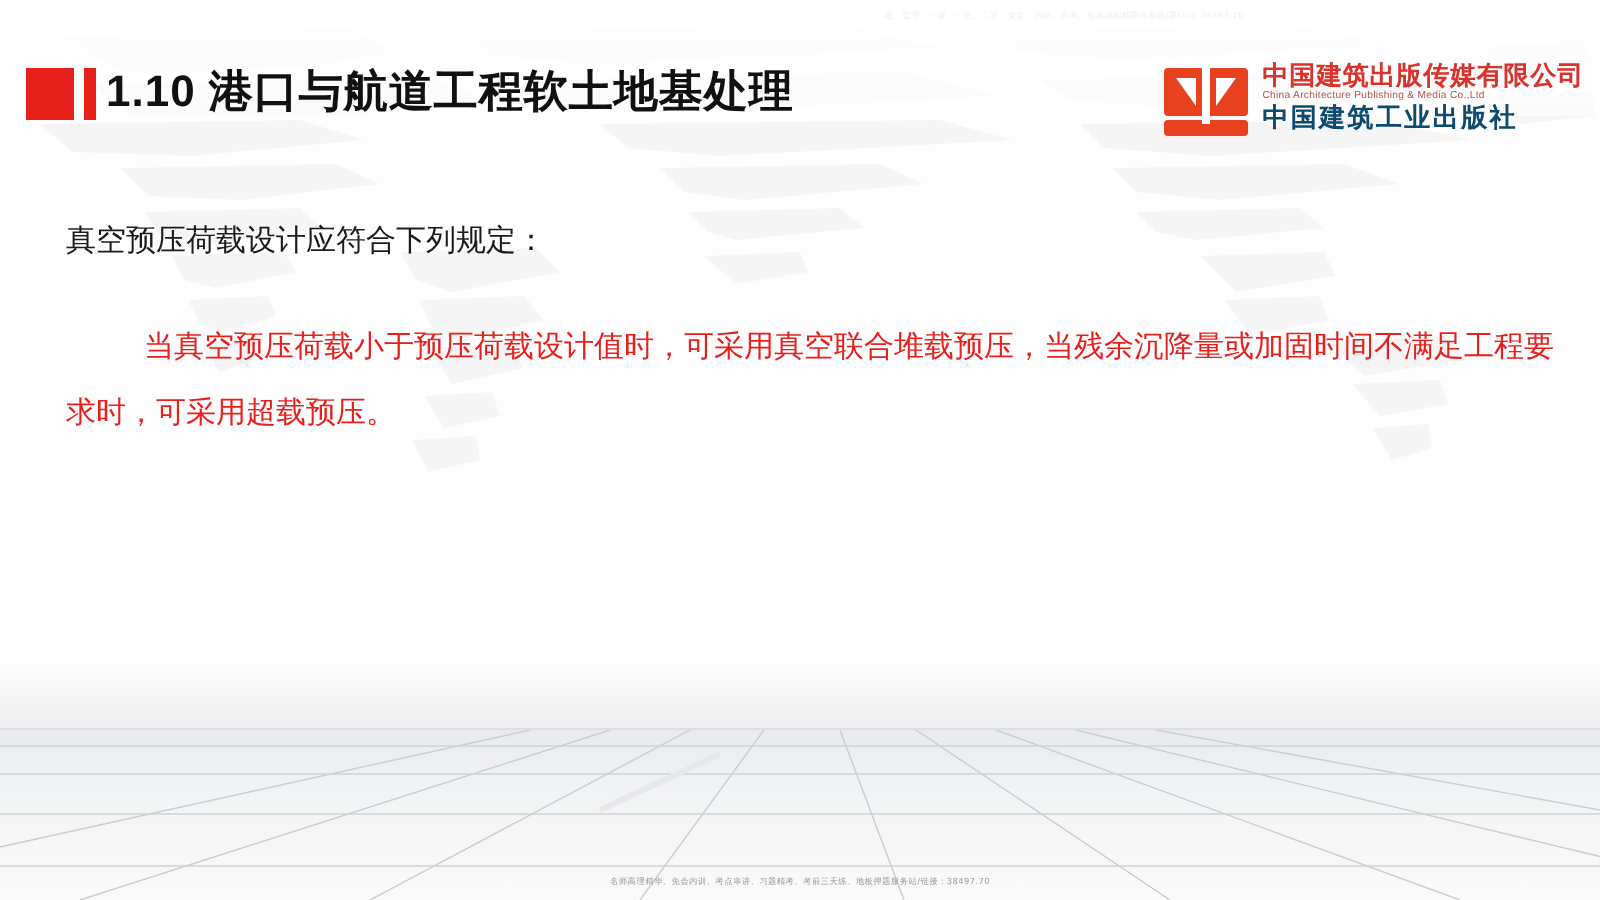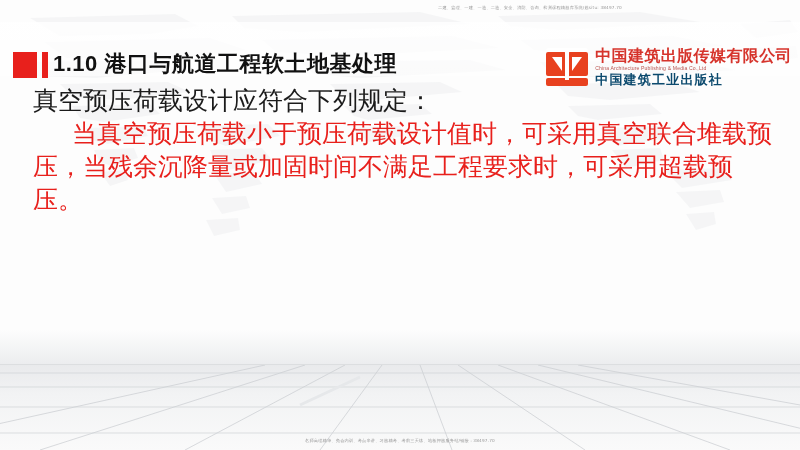"1.10 港口与航道工程软土地基处理" .header { top: 22px -> 4px }
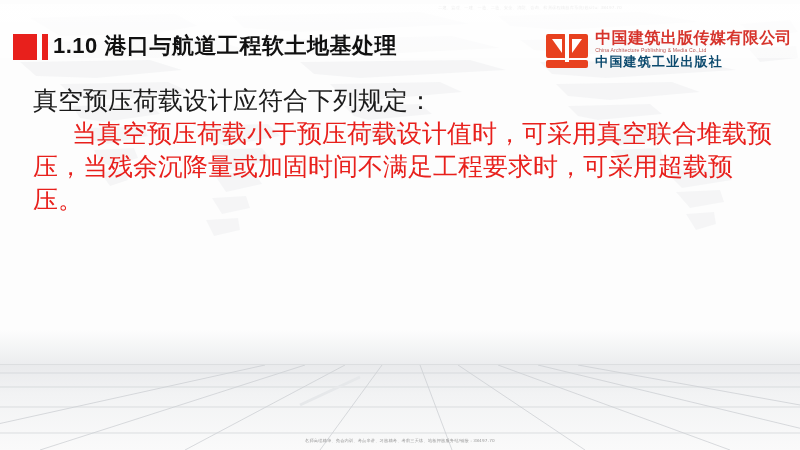"中国建筑出版传媒有限公司" .logo-cn1 { font-size: 16px -> 13px }
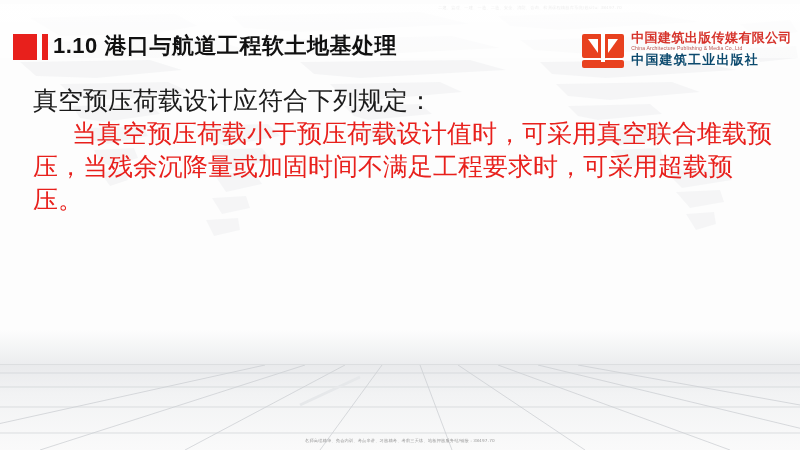"真空预压荷载设计应符合下列规定：" .para { font-size: 25px -> 15px; margin-top: none -> 20px }
